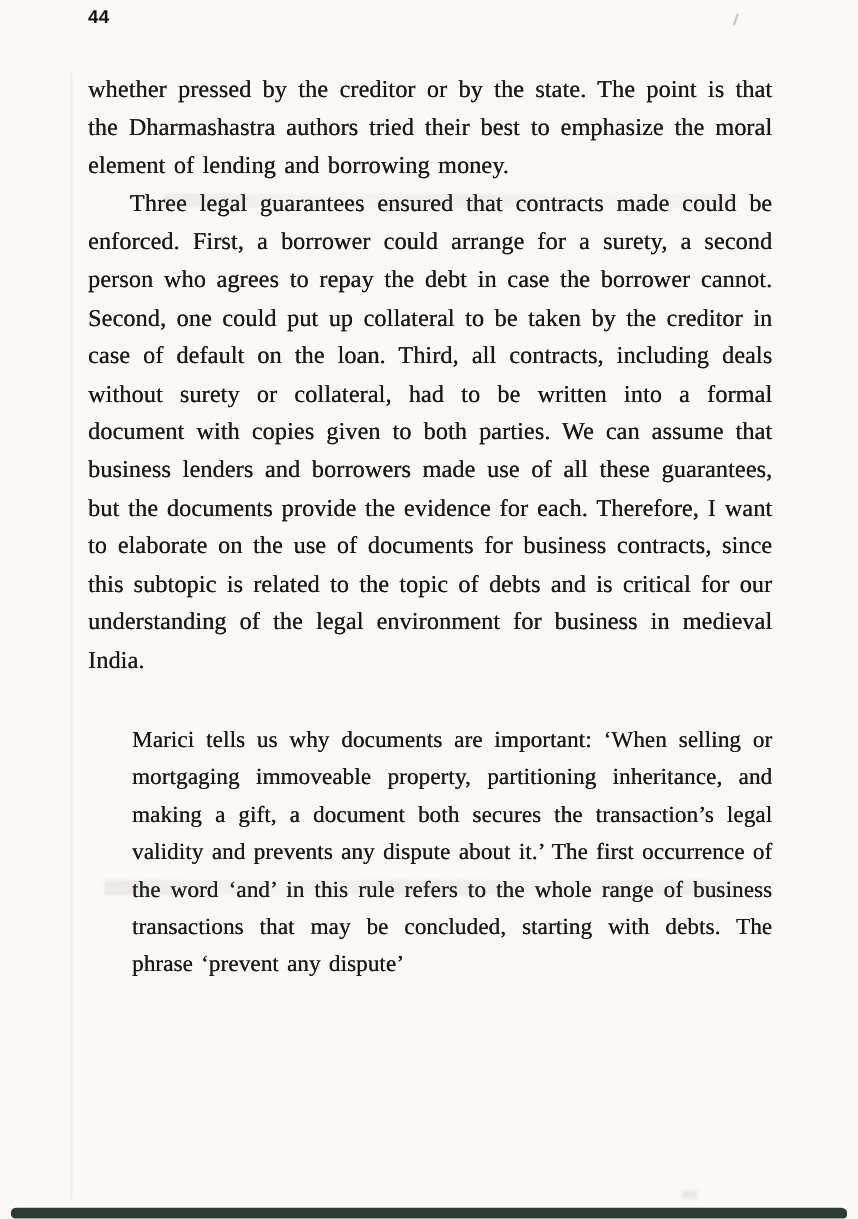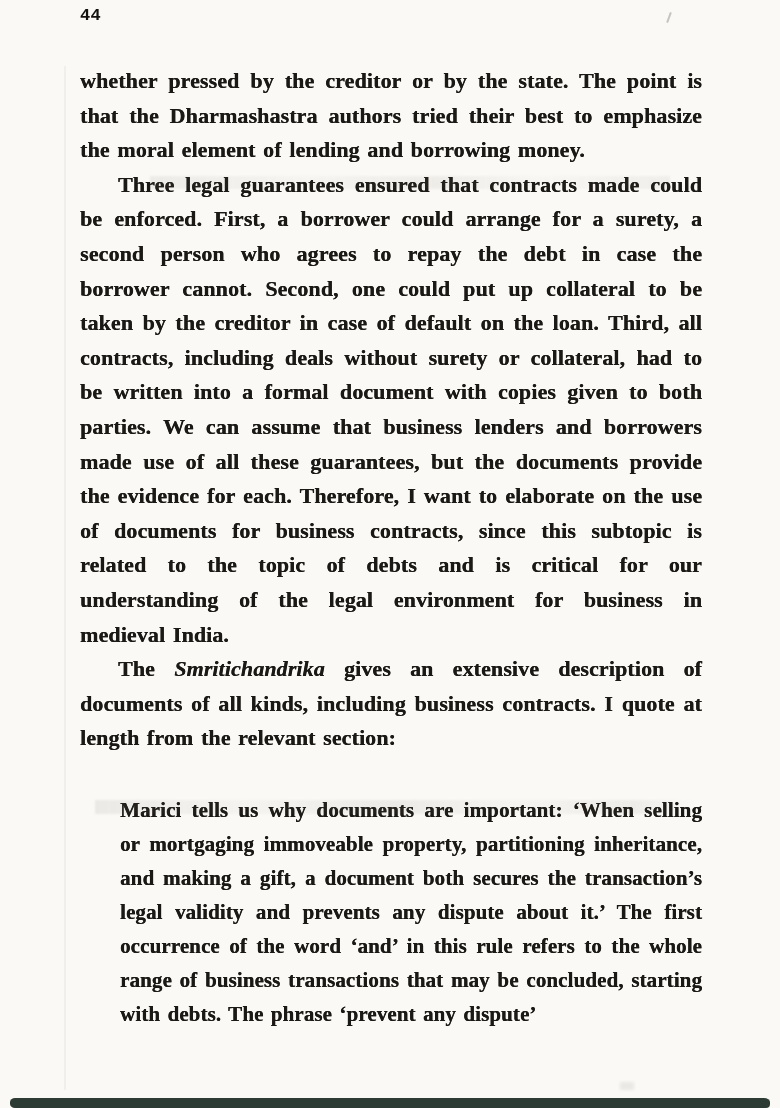"44" .header { font-family: Liberation Mono, monospace -> Liberation Sans, sans-serif }
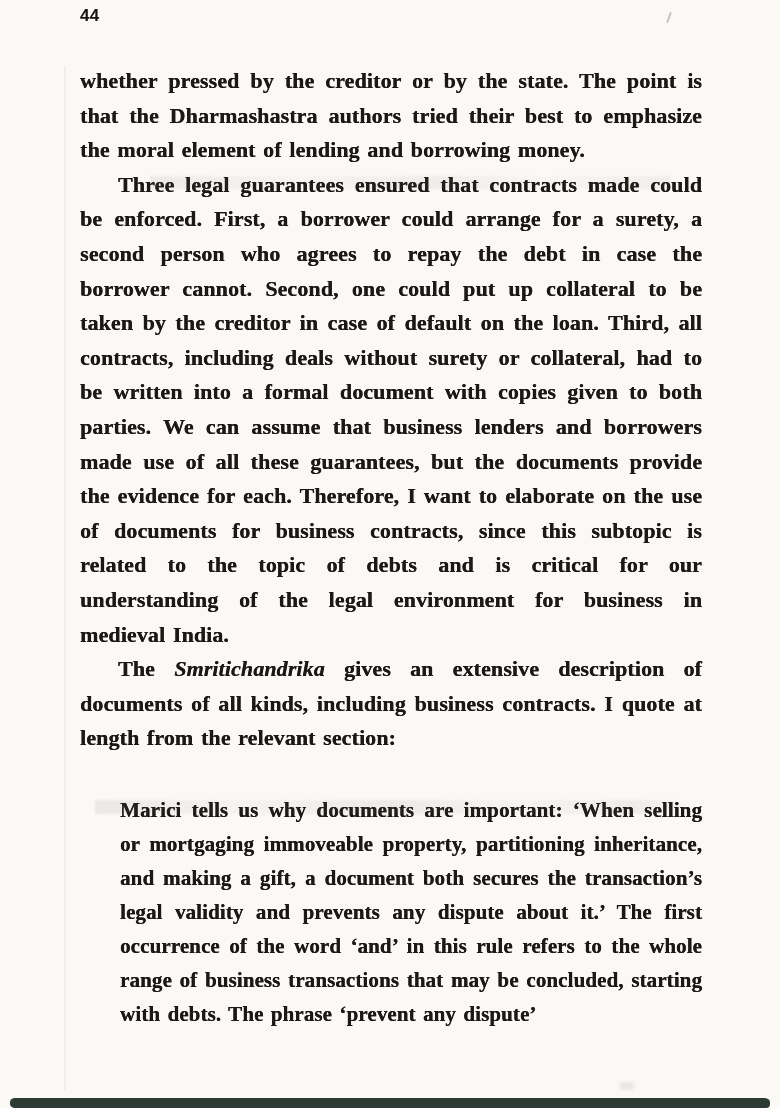"whether pressed by the creditor" .body-text { font-weight: bold -> none }
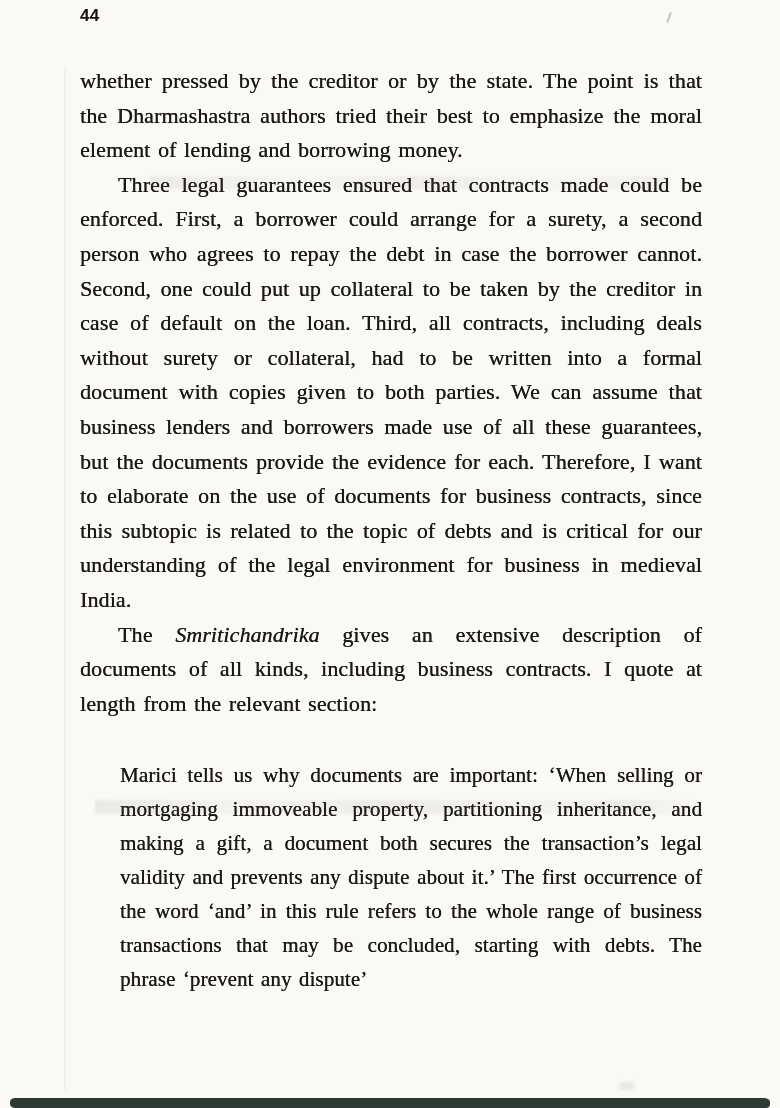"The Smritichandrika gives an extensive" p.indent { html: <p><span>The </span><span>Smritichandrika</span><span> gives an extensive description of documents of all kinds, including business contracts. I quote at length from the relevant section:</span></p> -> none }
